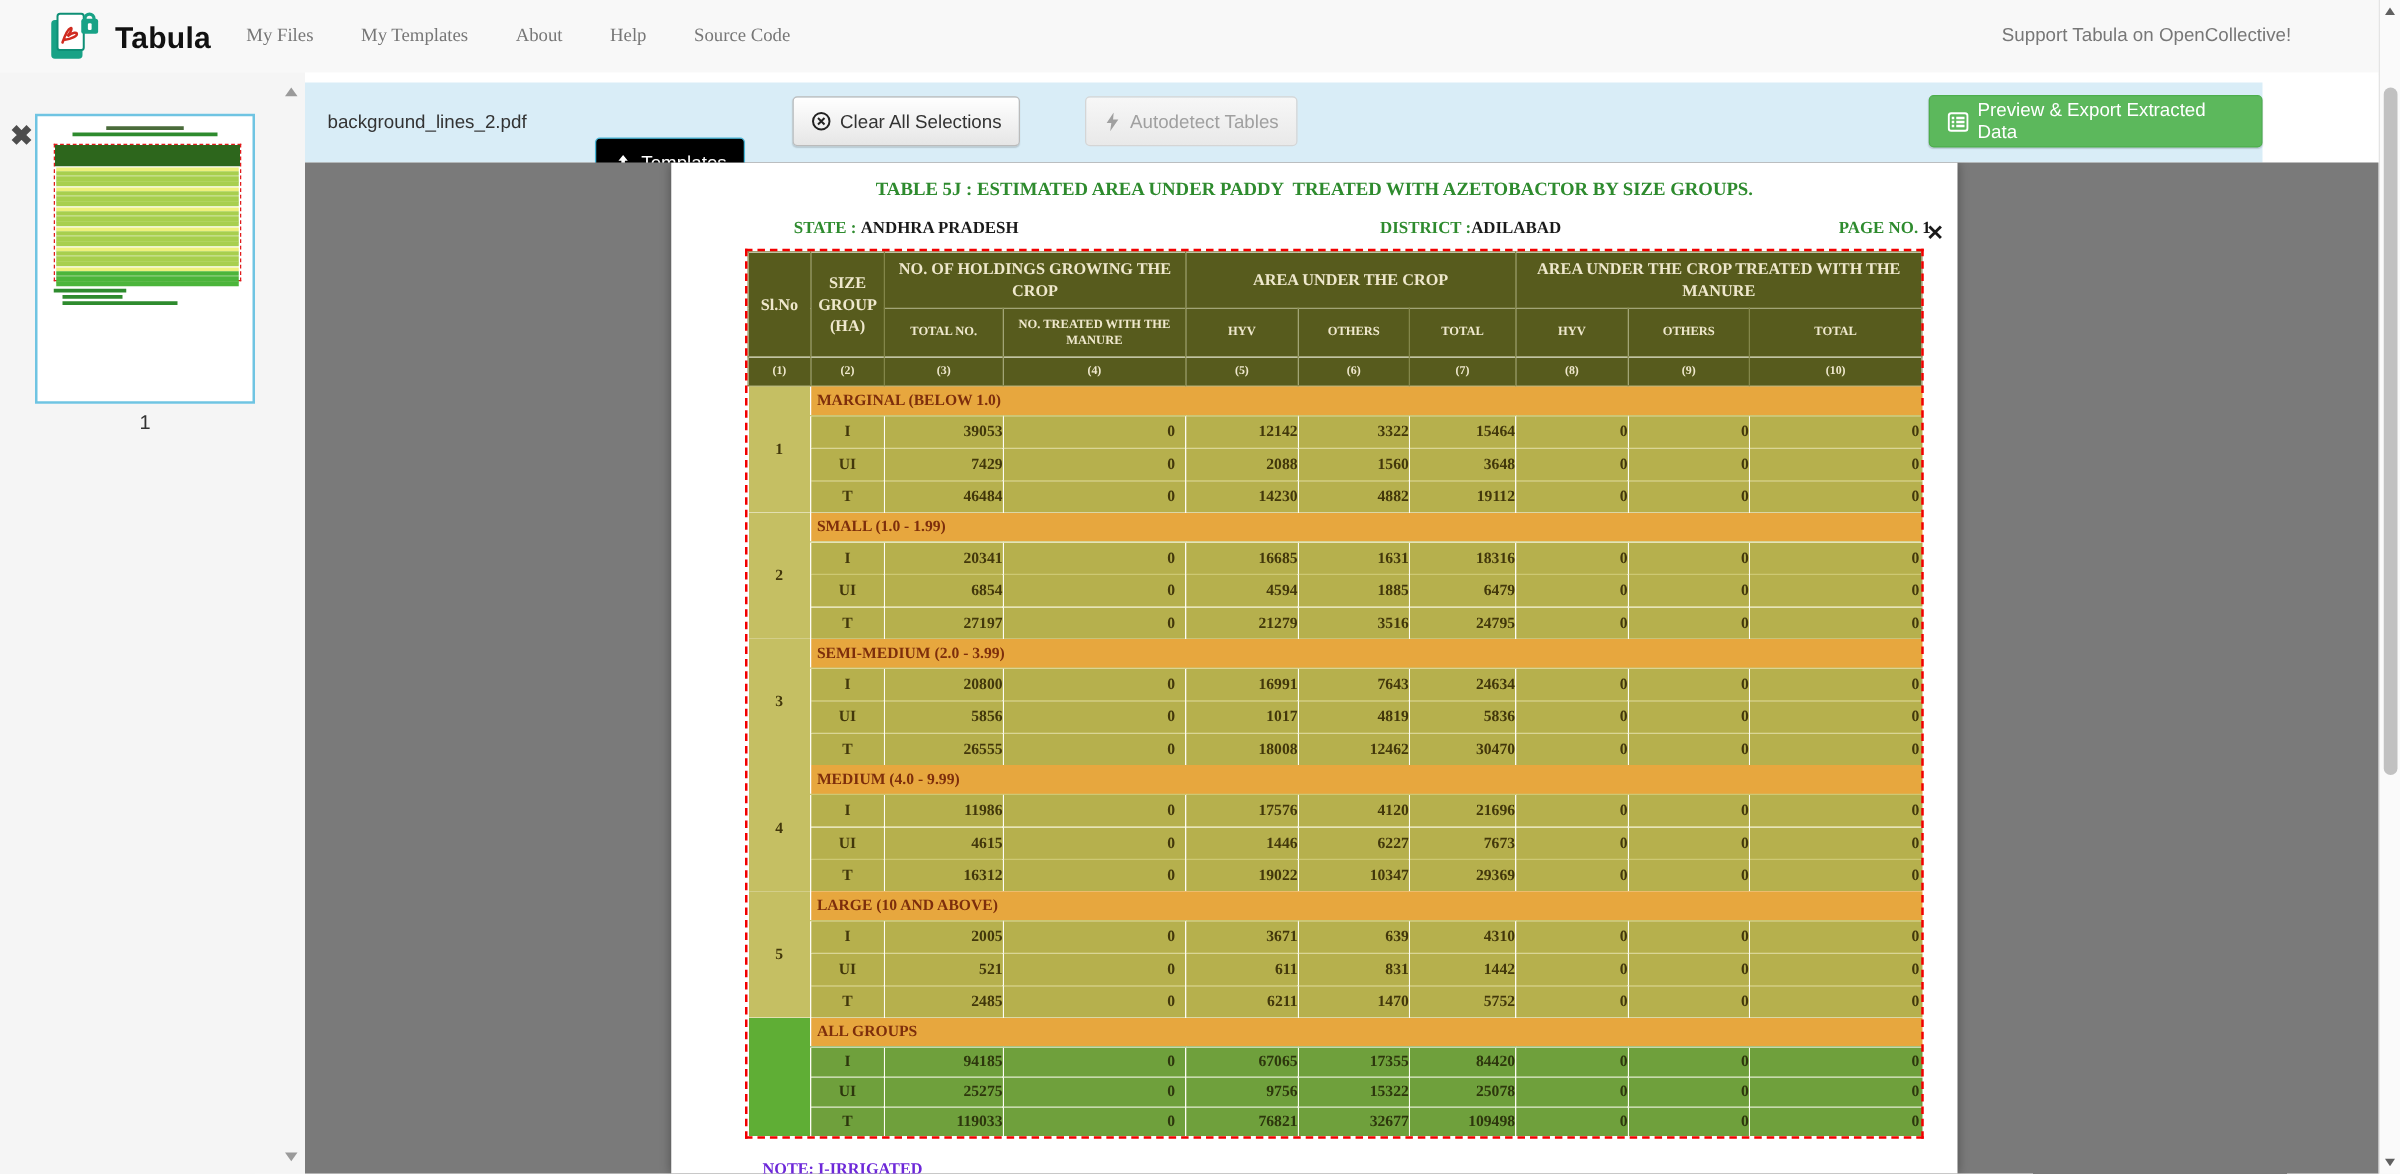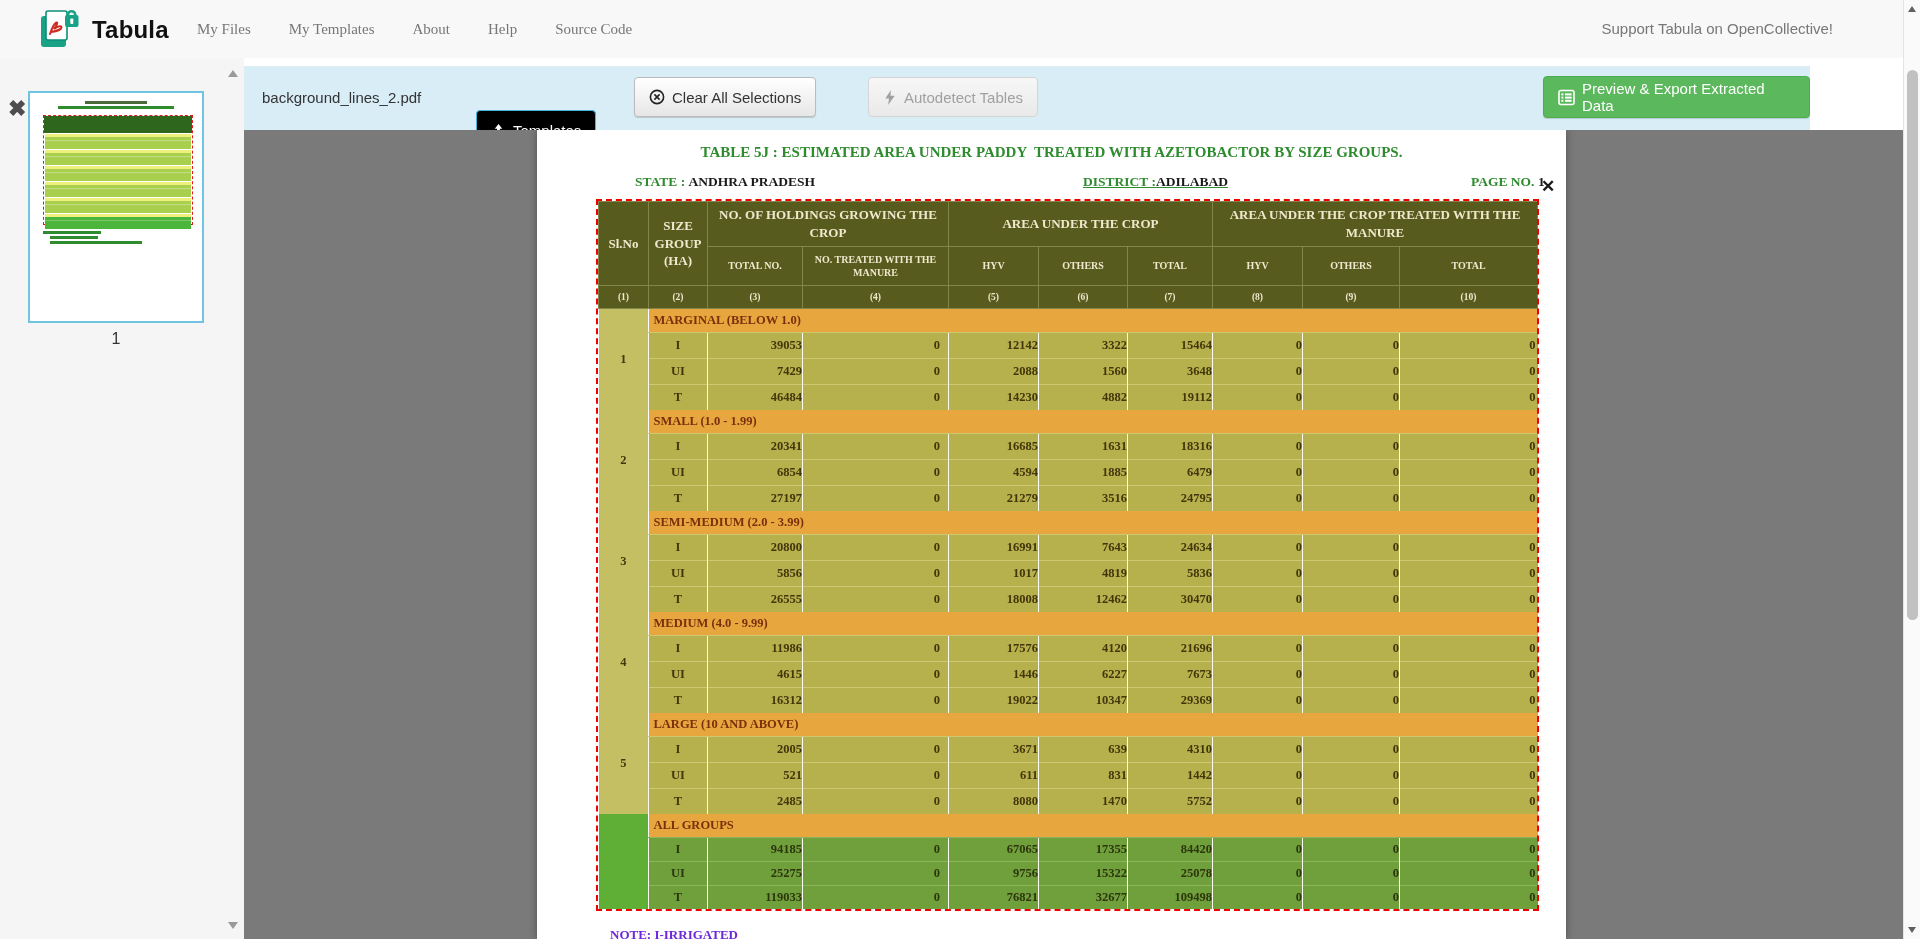"DISTRICT :ADILABAD" .meta-district { left: 546px -> 567px; text-decoration: underline -> none }
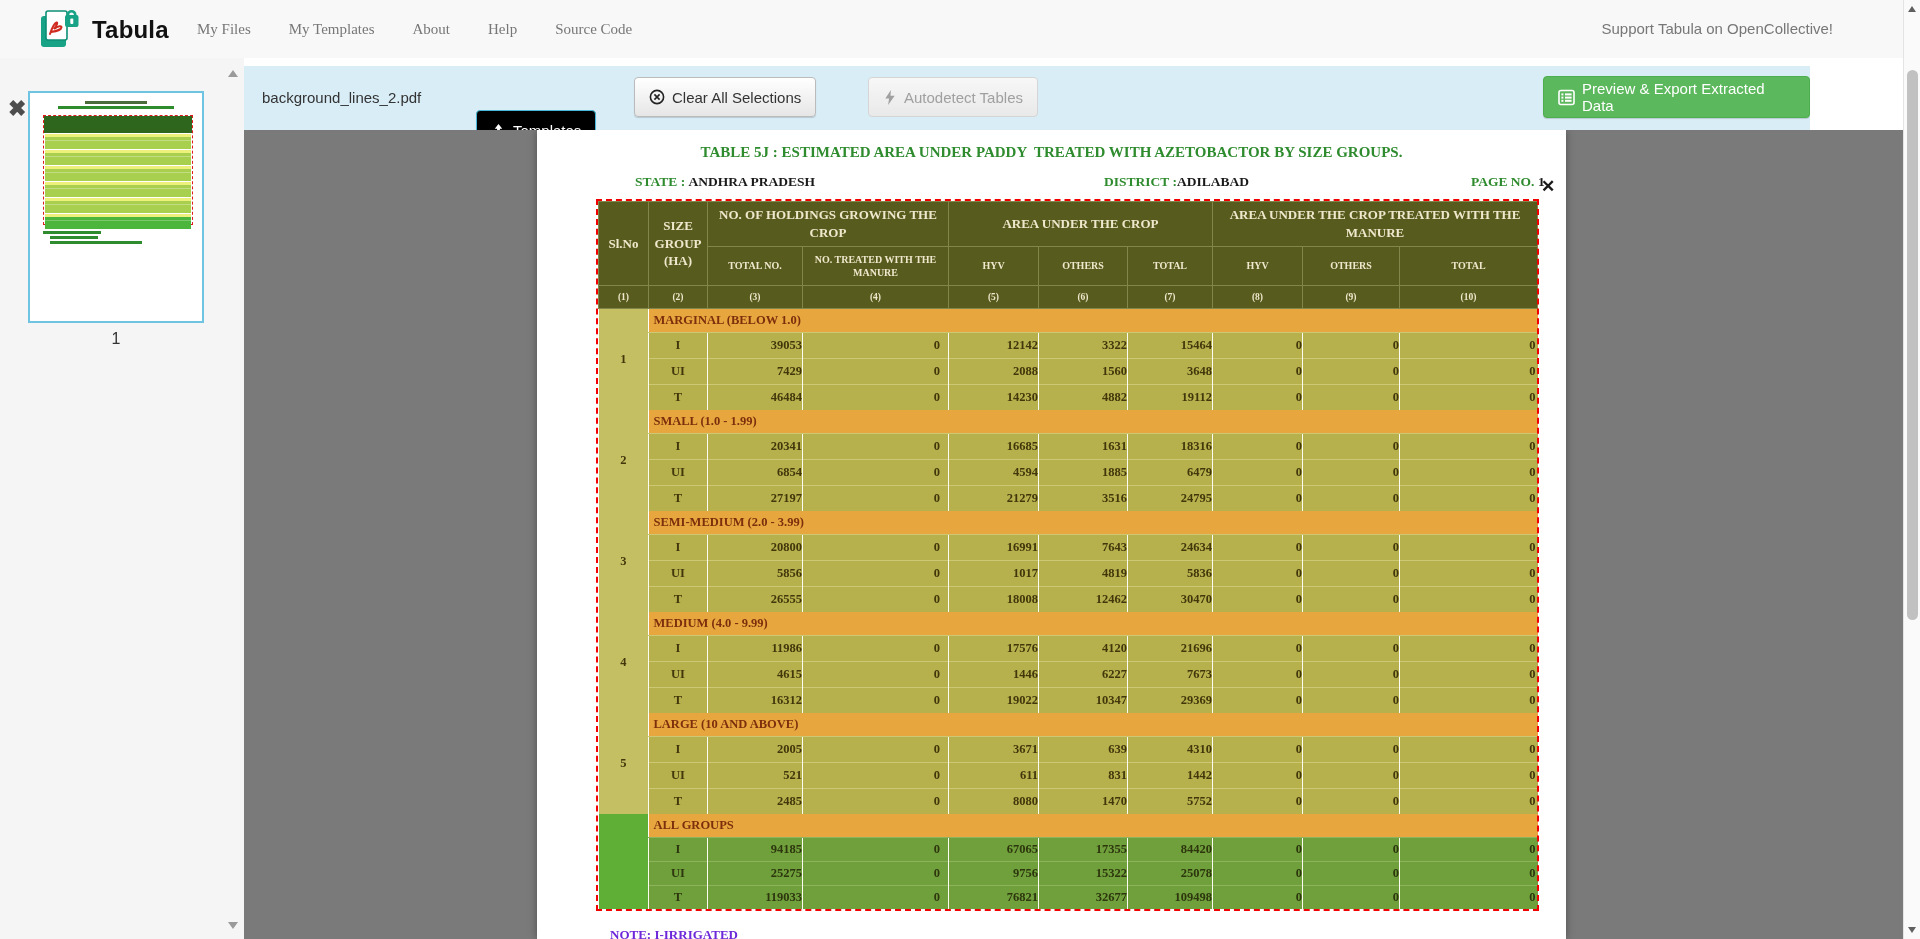"8080" td.val { text: 8080 -> 6211 }
